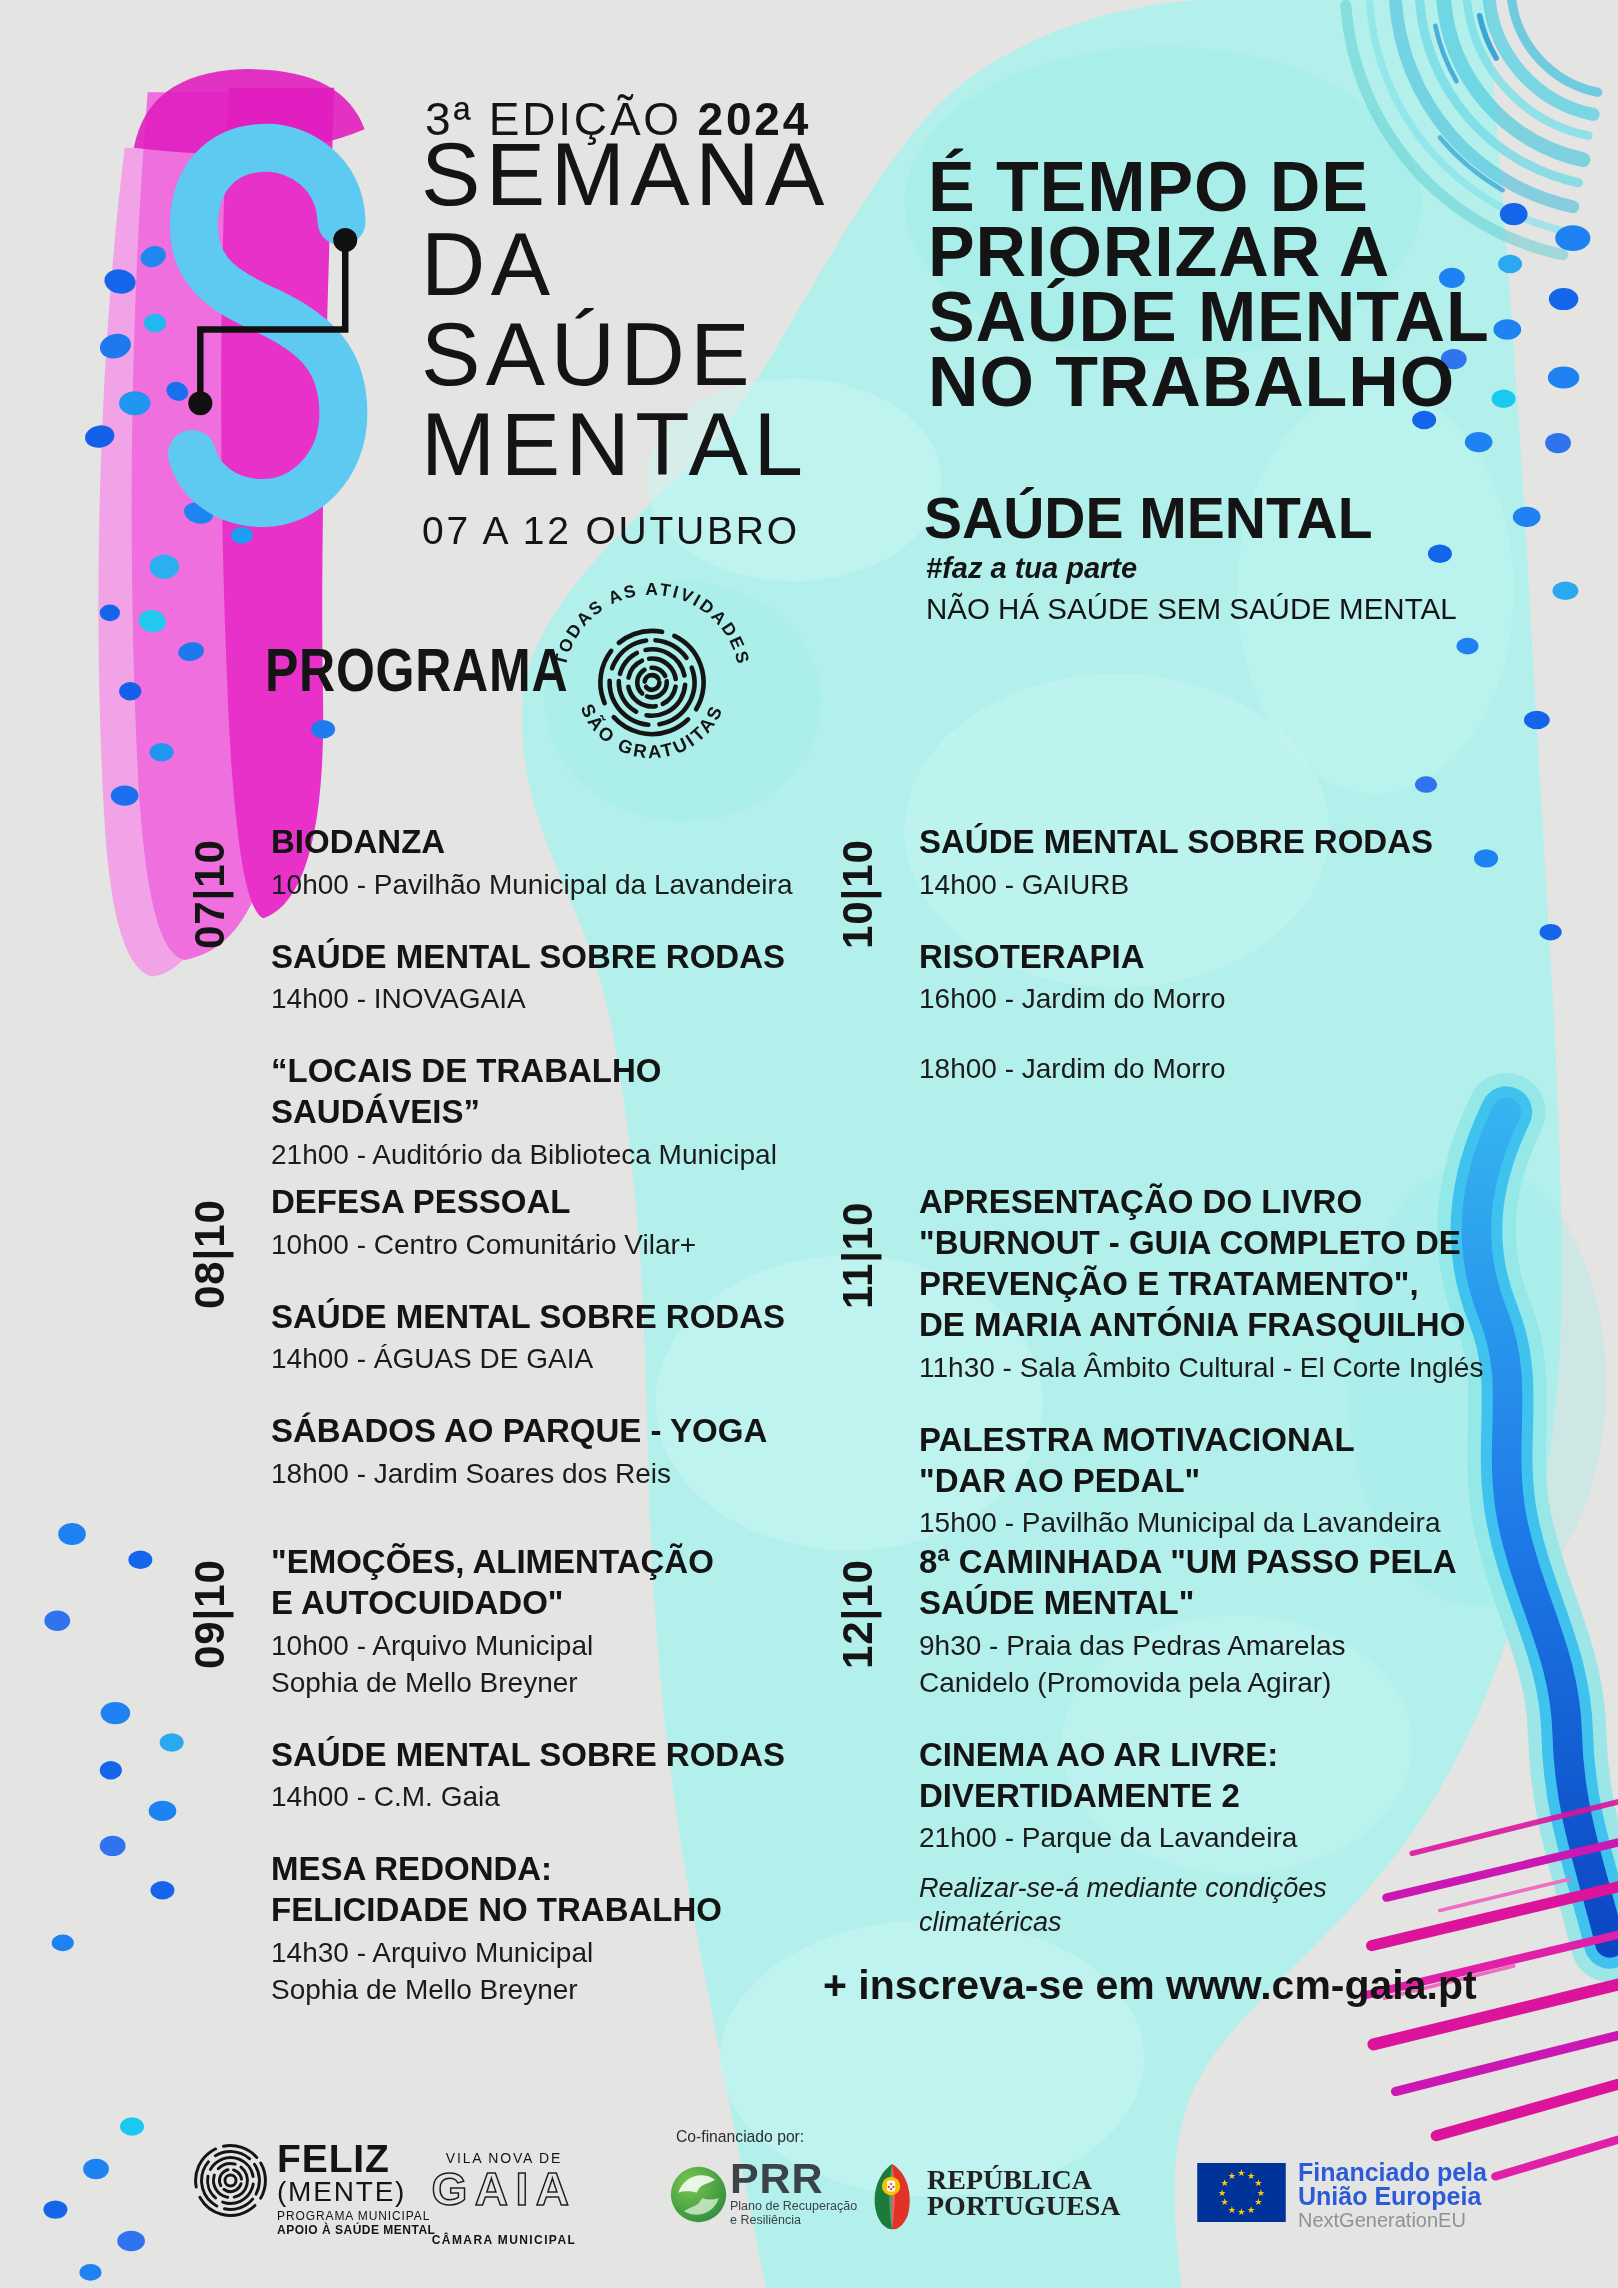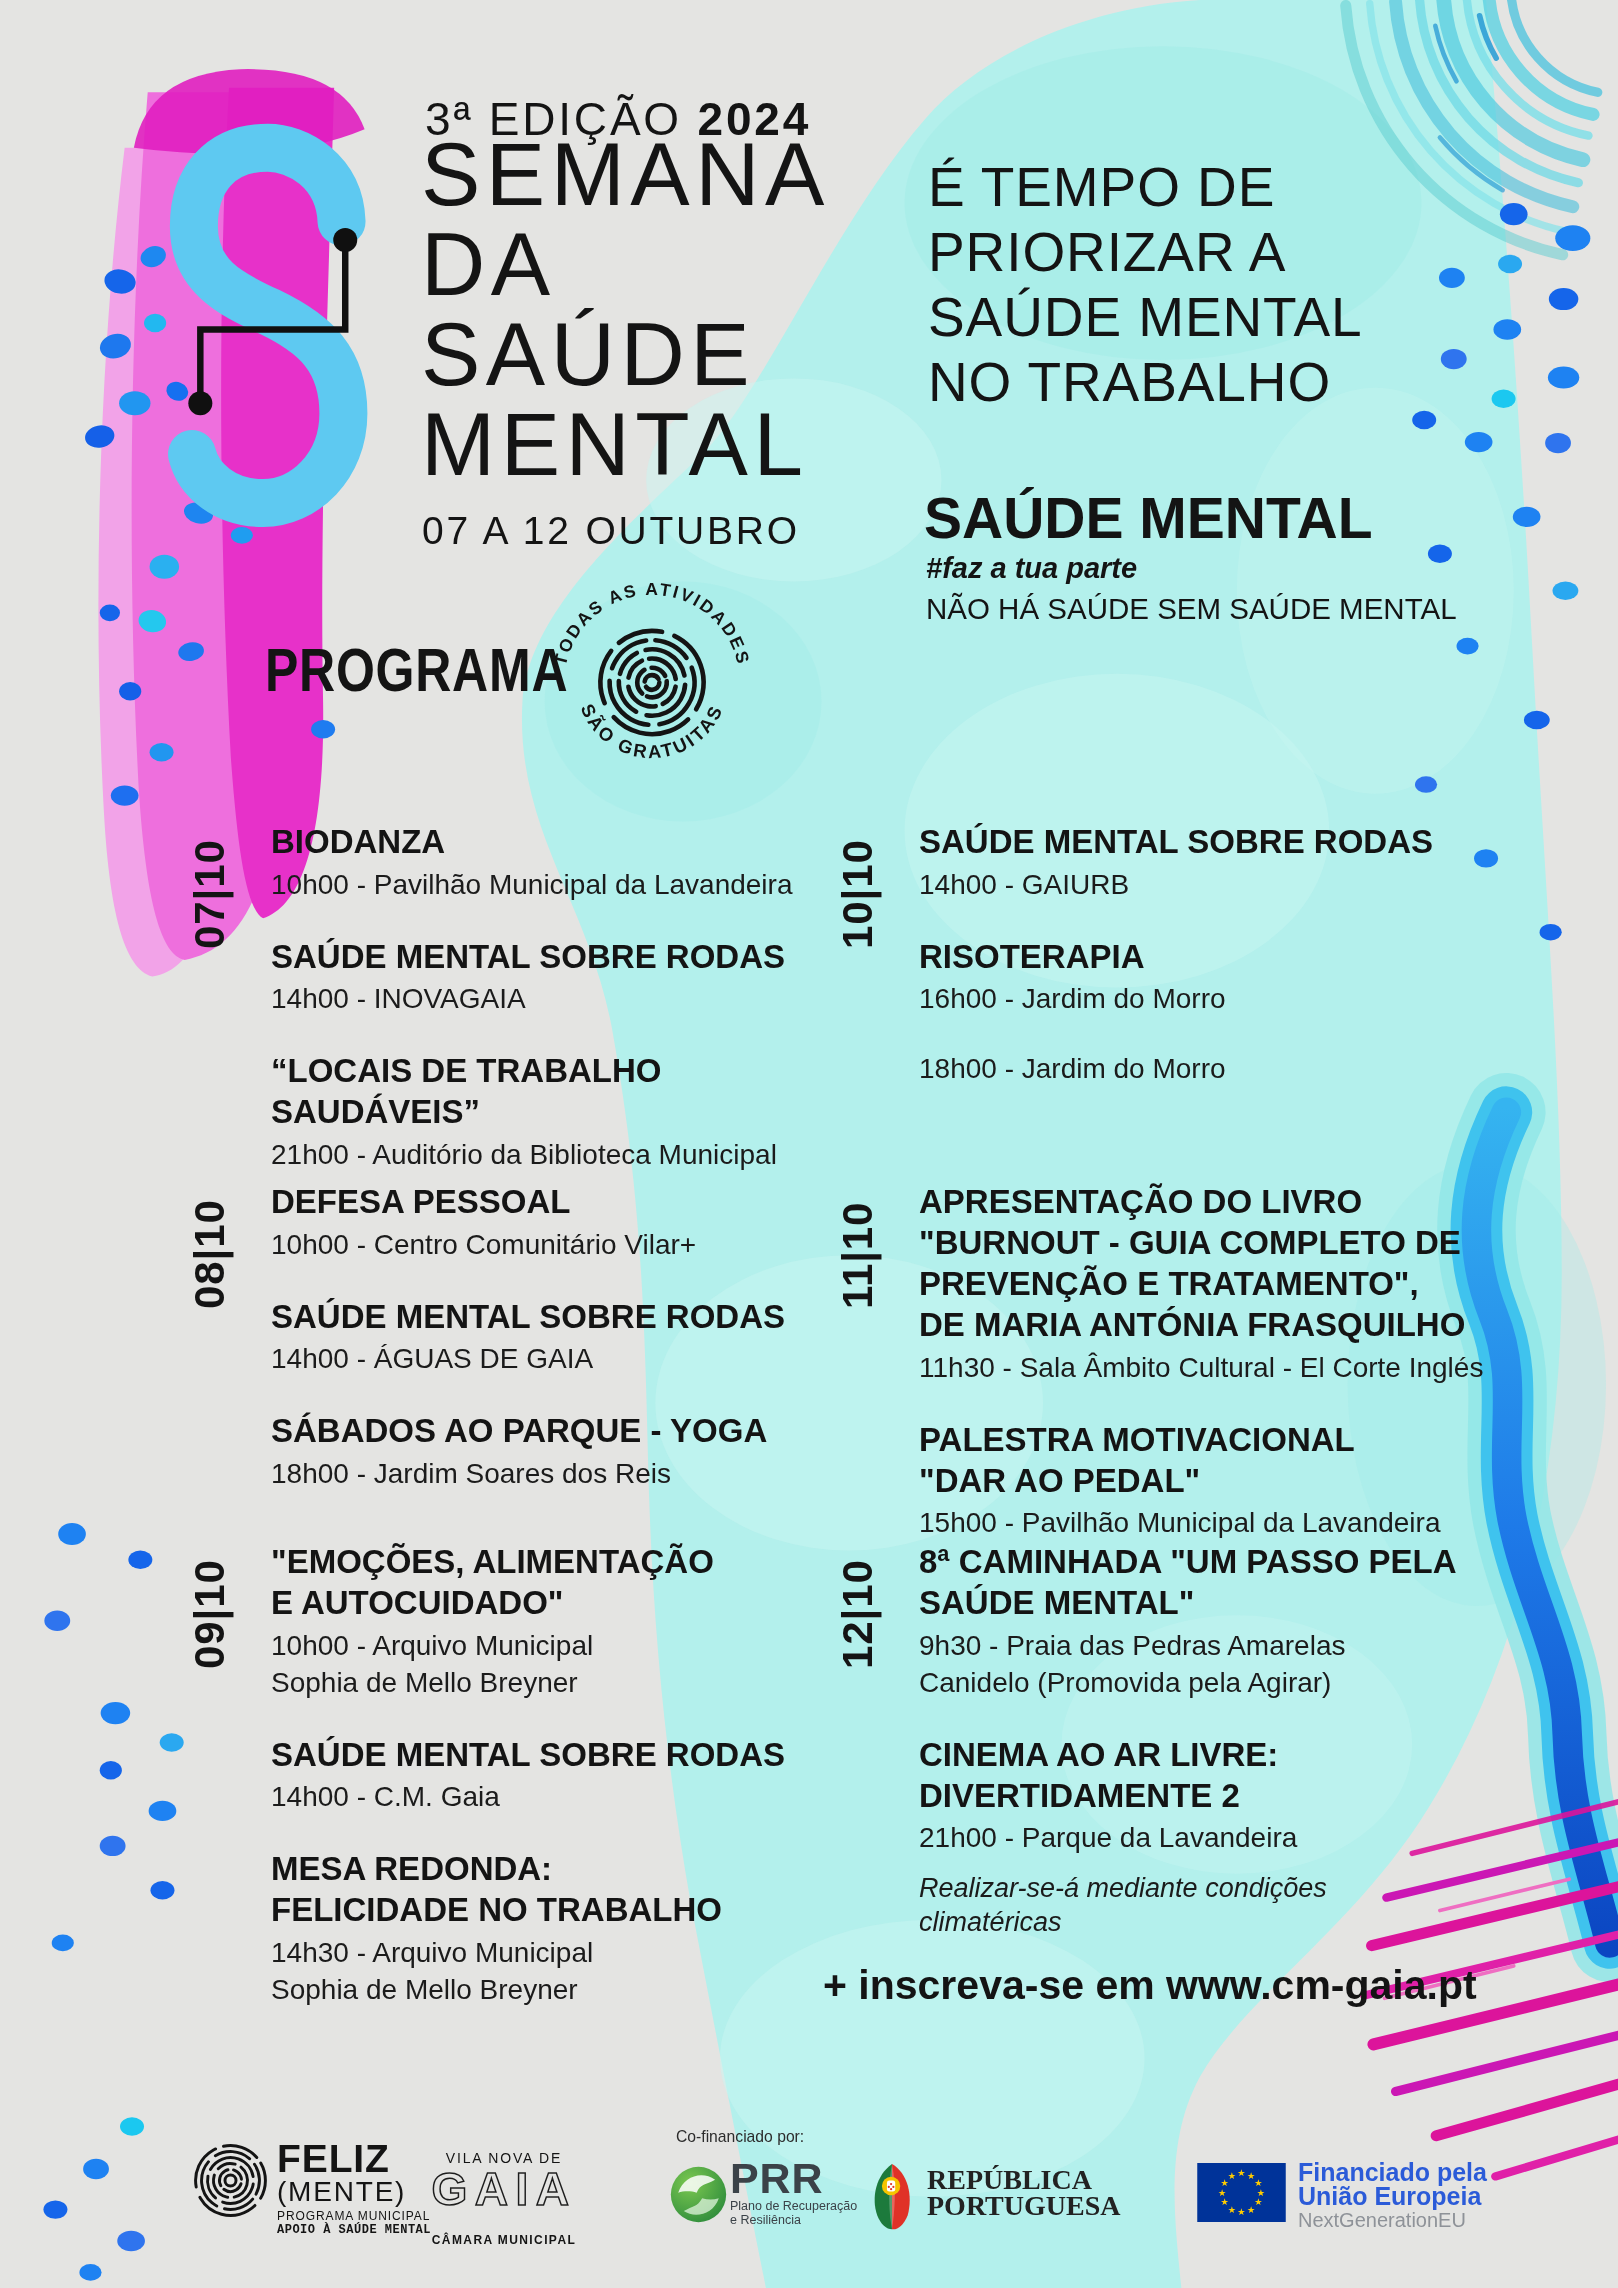"É TEMPO DE" .headline { font-size: 55px -> 70px; font-weight: 400 -> 700 }
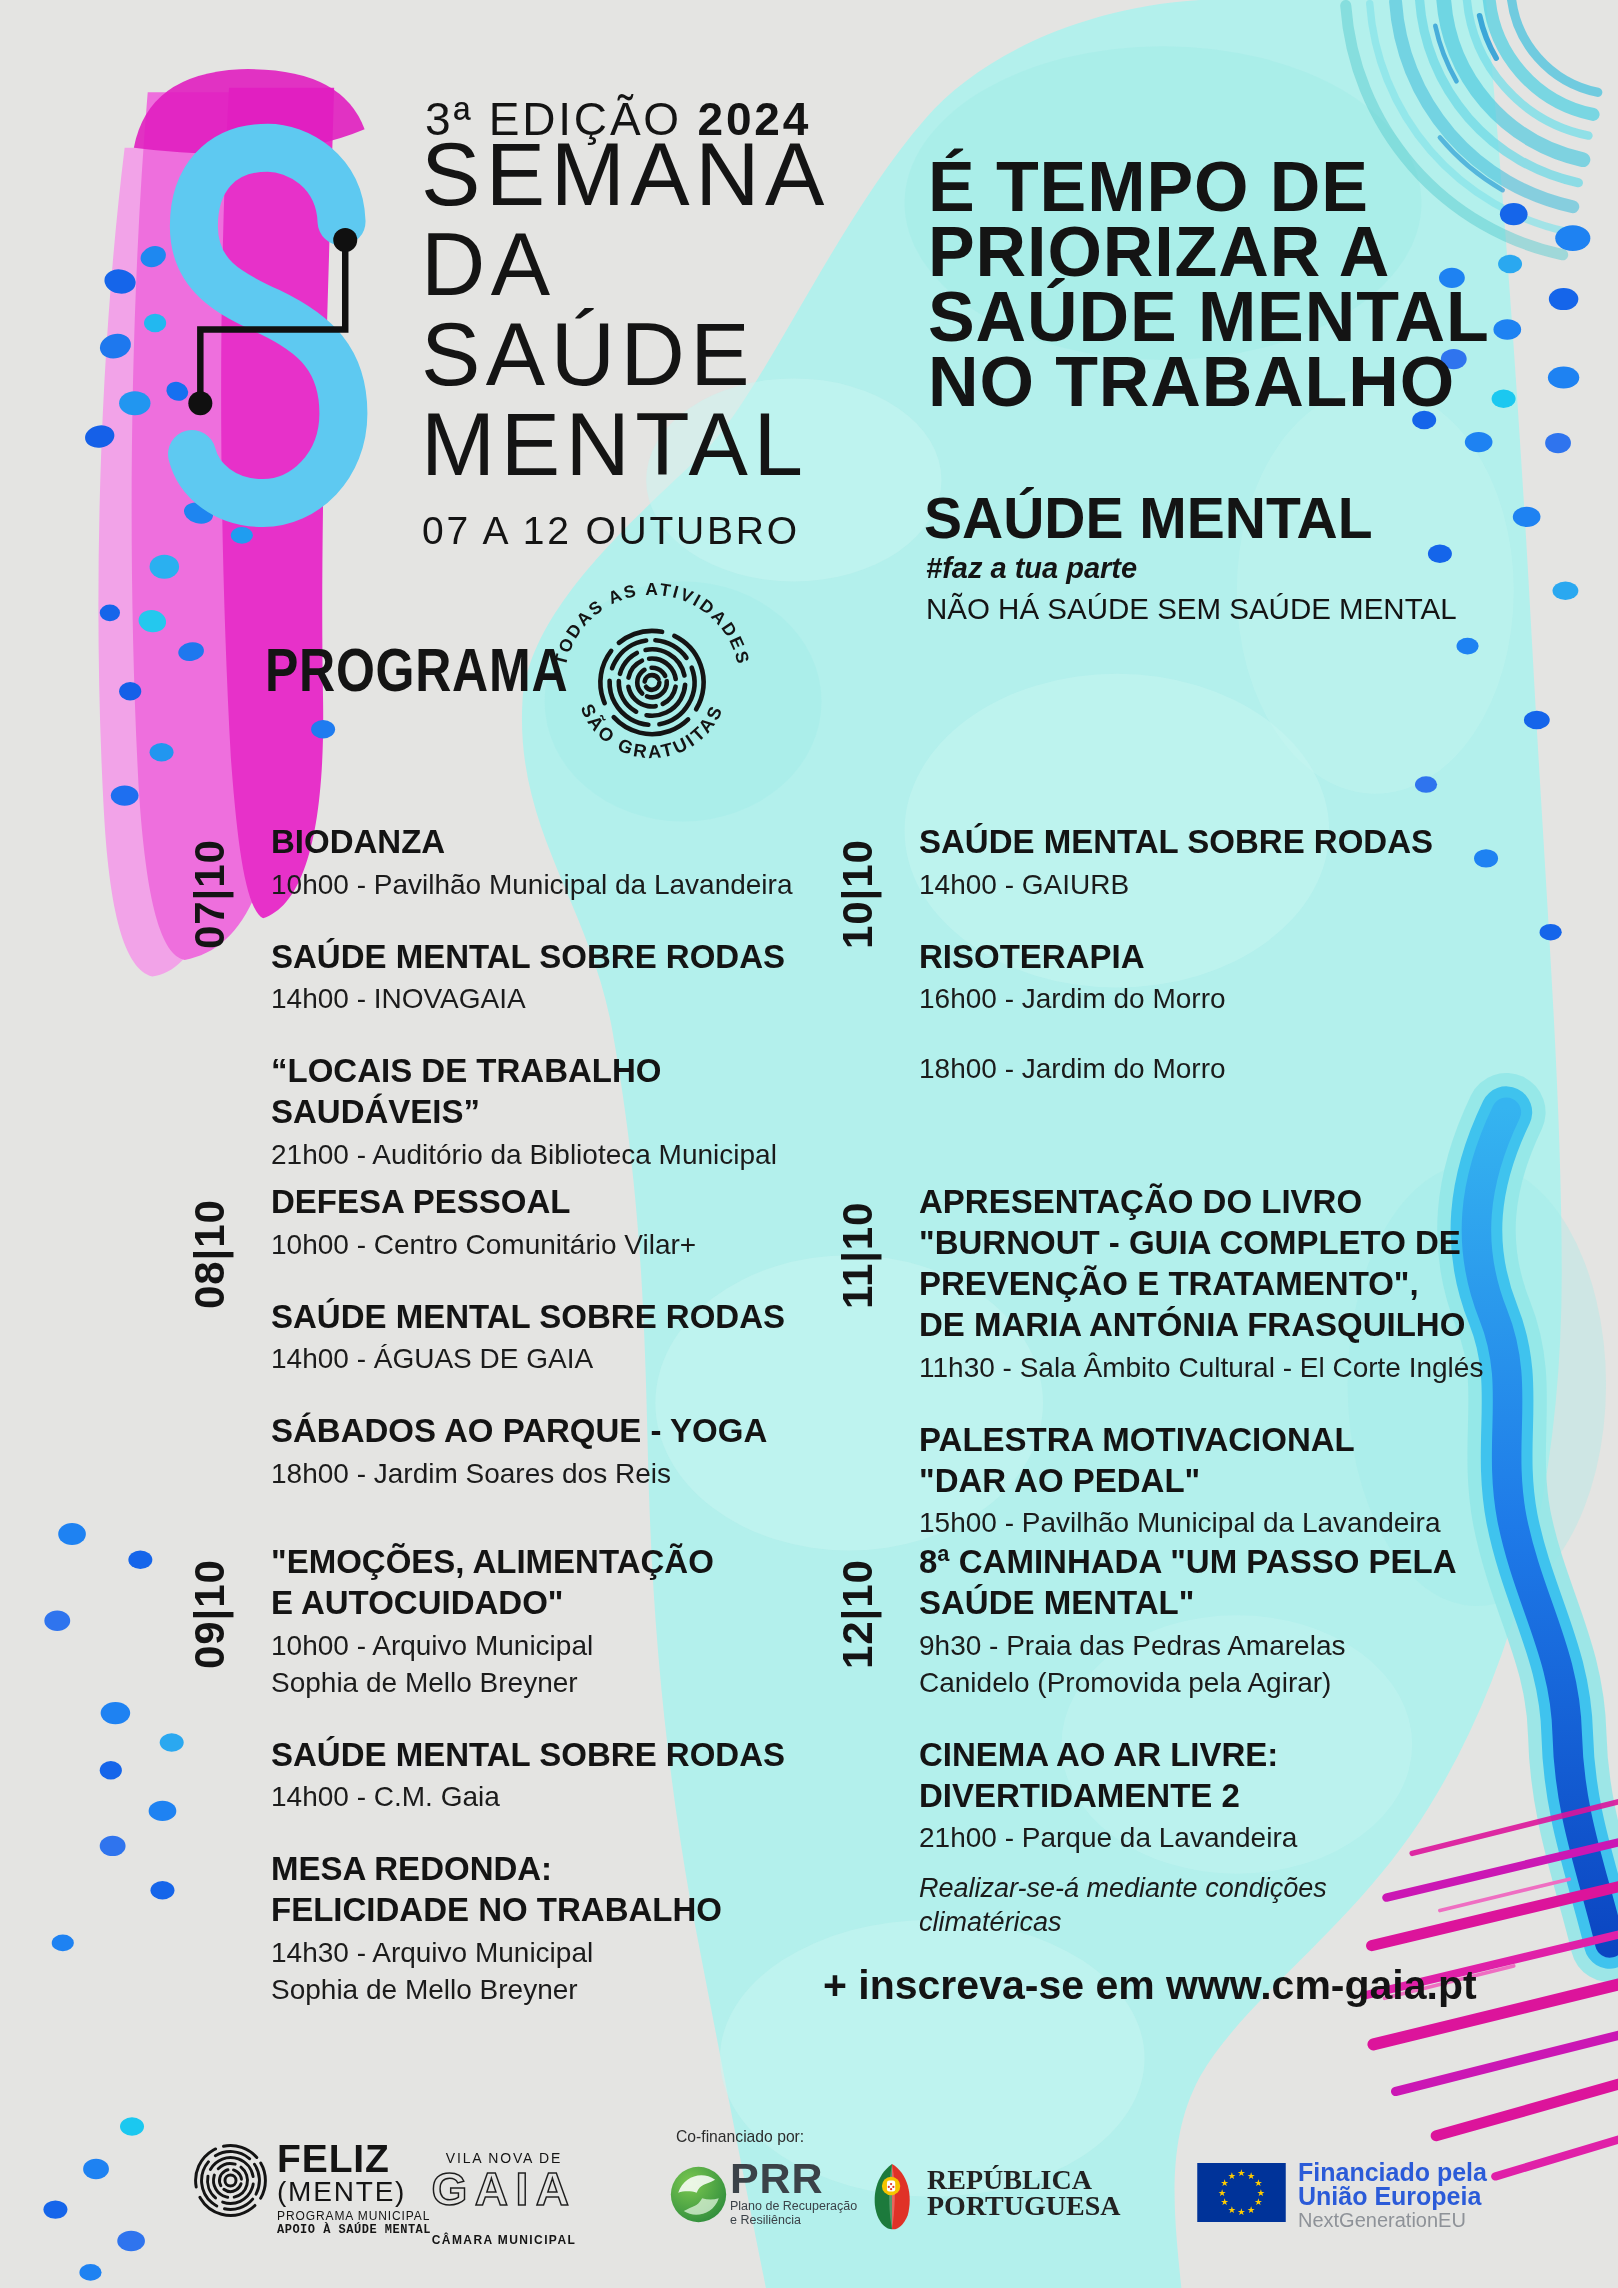"APOIO À SAÚDE MENTAL" .feliz-l2 { font-family: Liberation Mono, monospace -> none }
